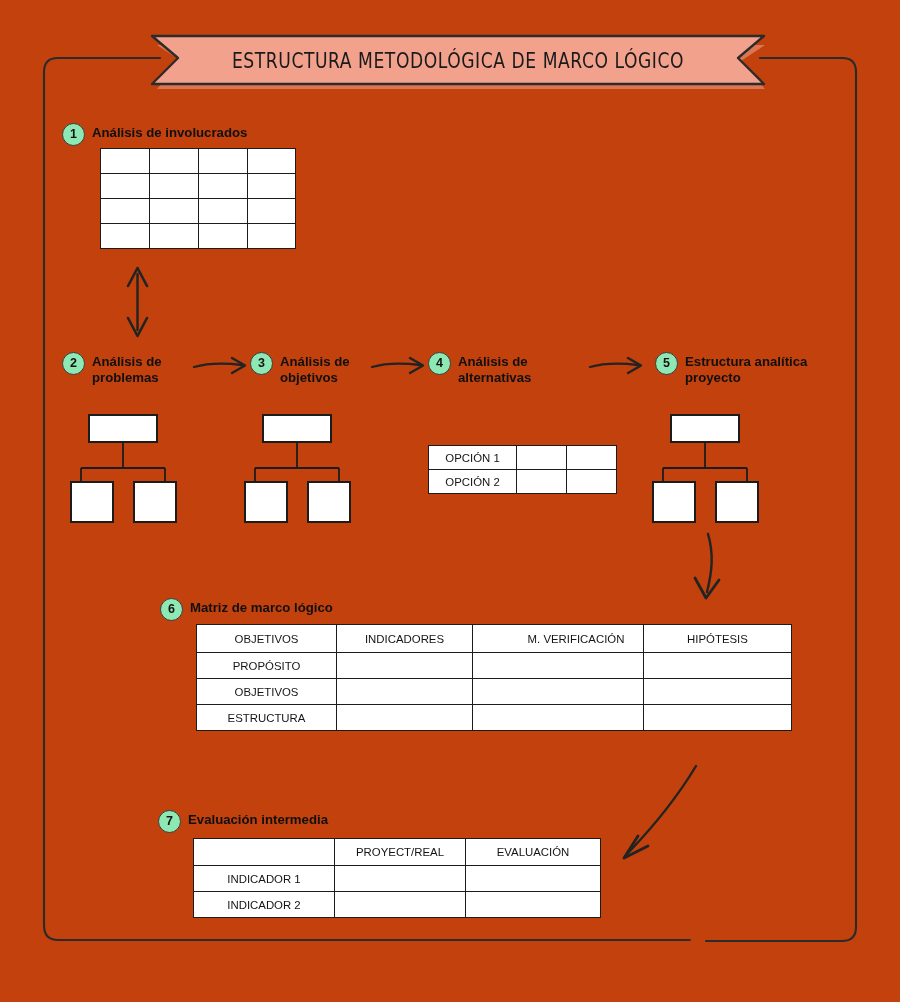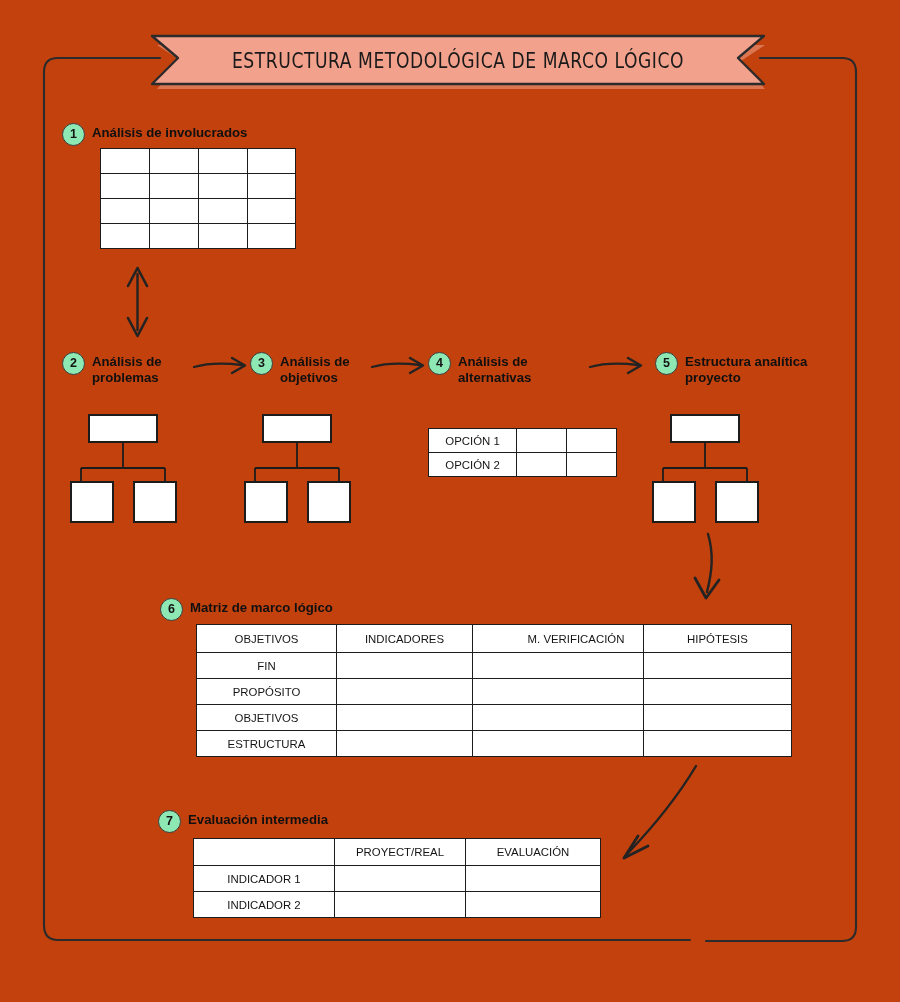"OPCIÓN 1" table.tbl { top: 428px -> 445px }
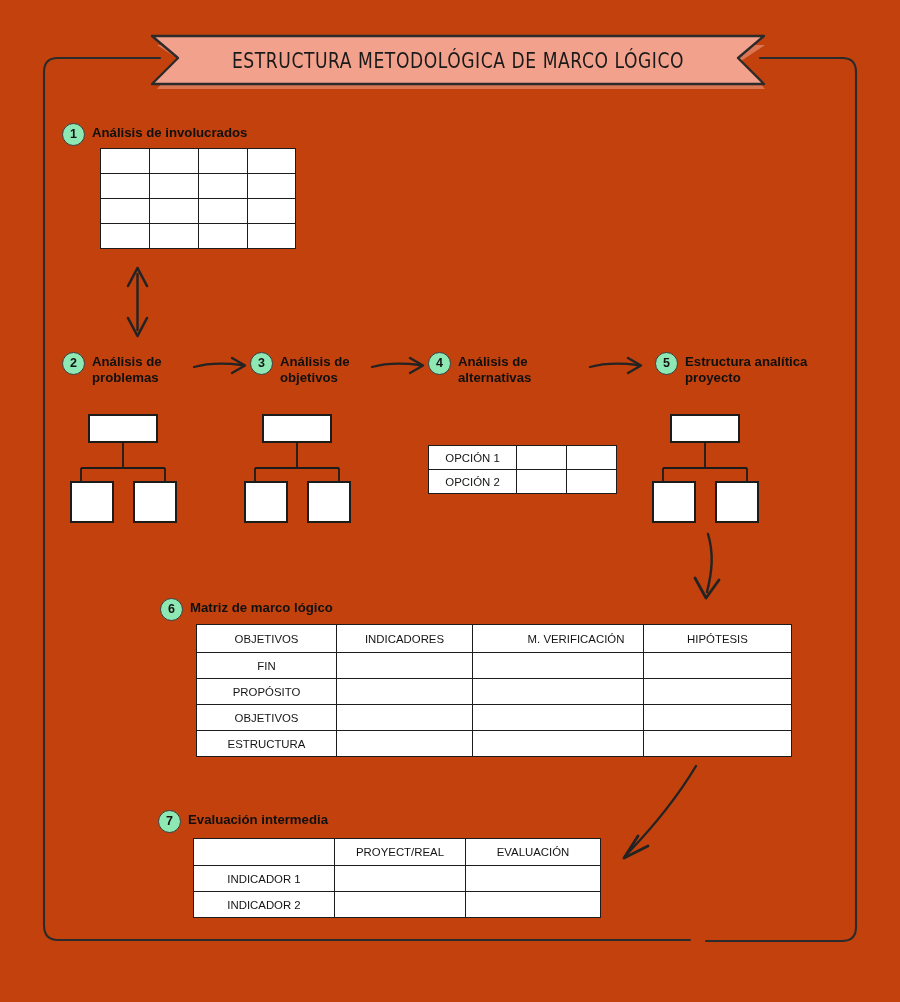"FIN" tr { html: <tr> <td>FIN</td> <td></td> <td></td> <td></td> </tr> -> none }
